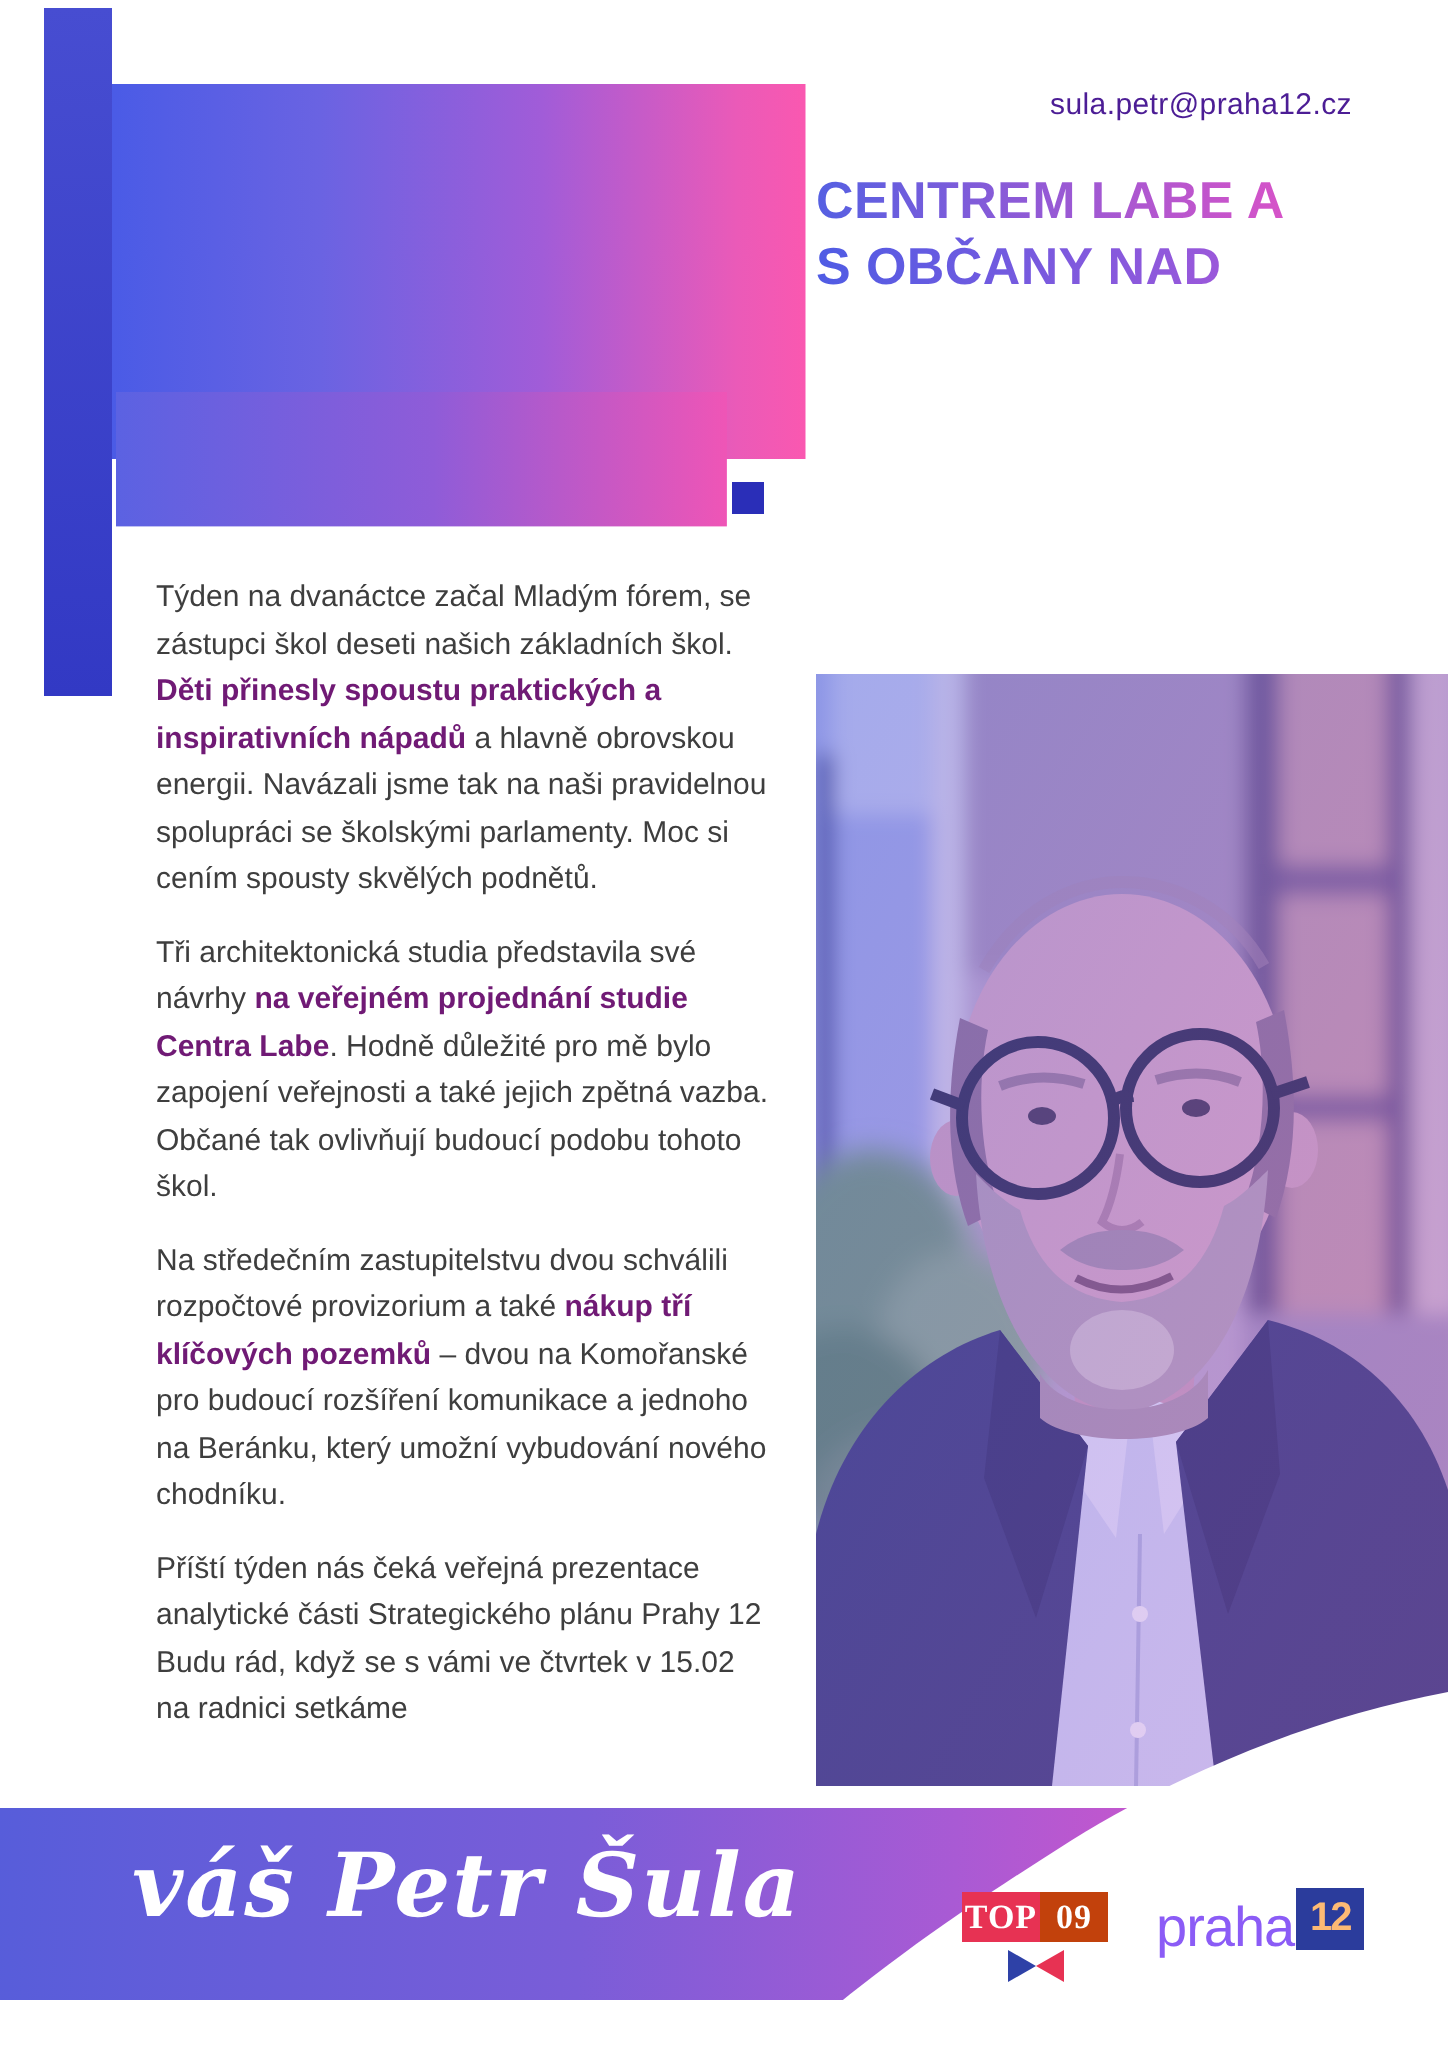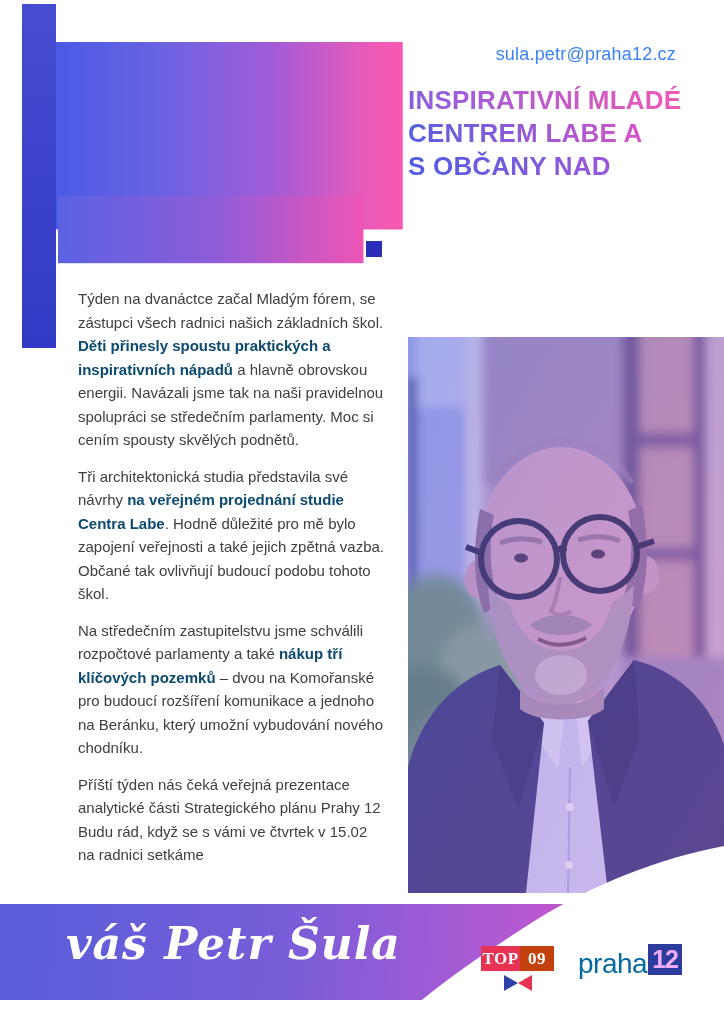"sula.petr@praha12.cz" .email { color: #3b82f6 -> #4c1d95; font-size: 18px -> 15px }
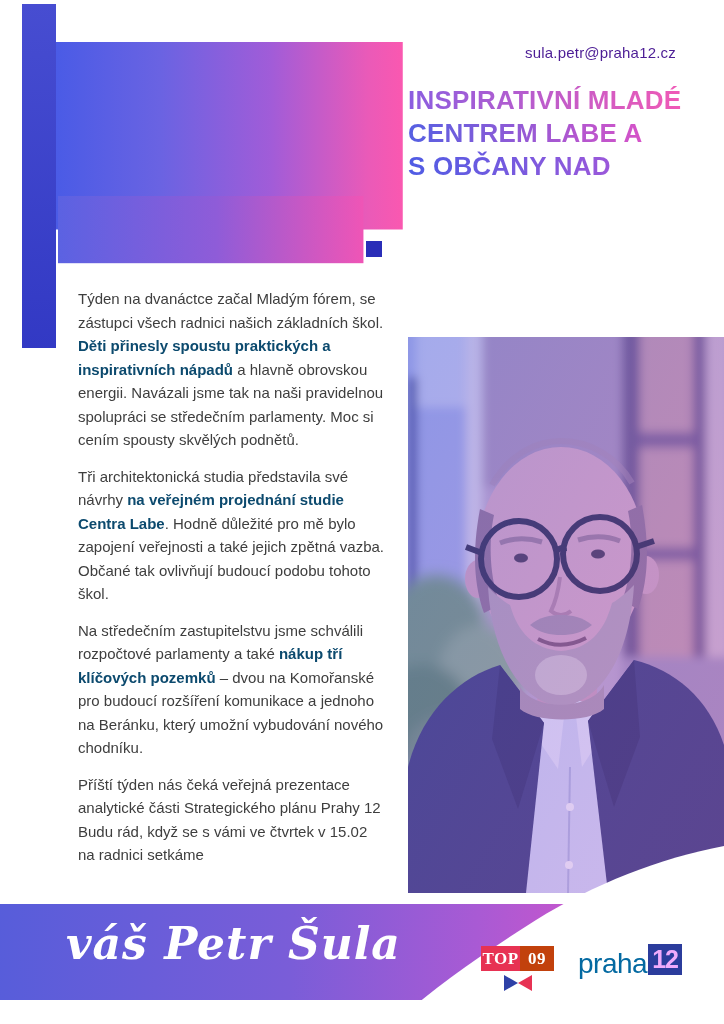"INSPIRATIVNÍ MLADÉ" div.hline { html: <div>INSPIRATIVNÍ MLADÉ</div> -> none }
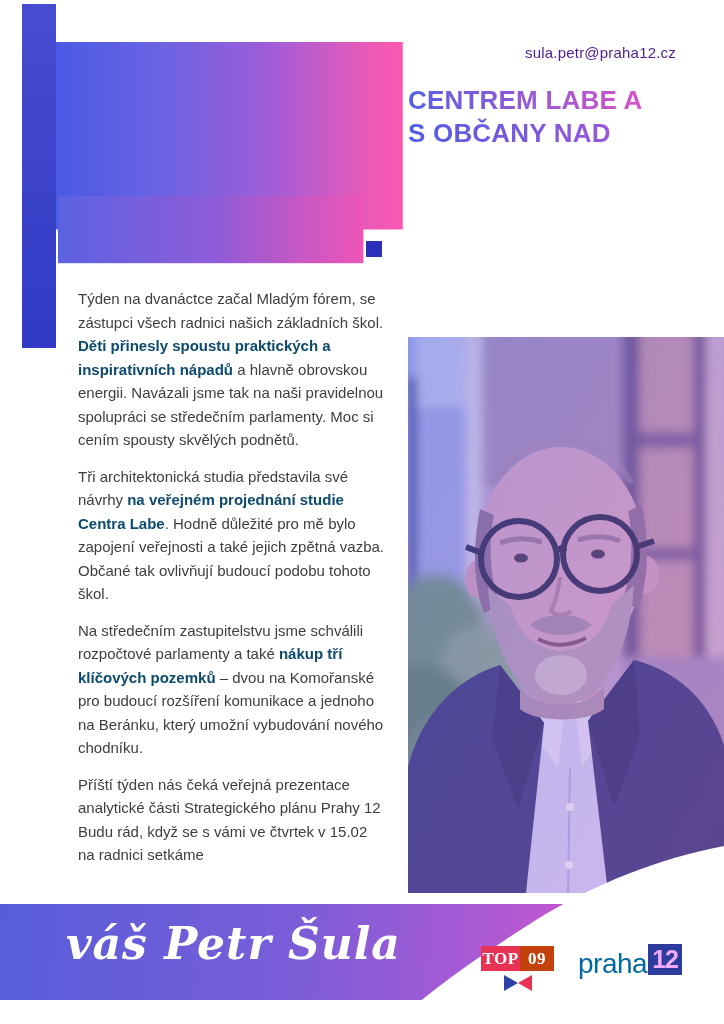"Týden na dvanáctce začal Mladým" span { text: všech radnici -> škol deseti }
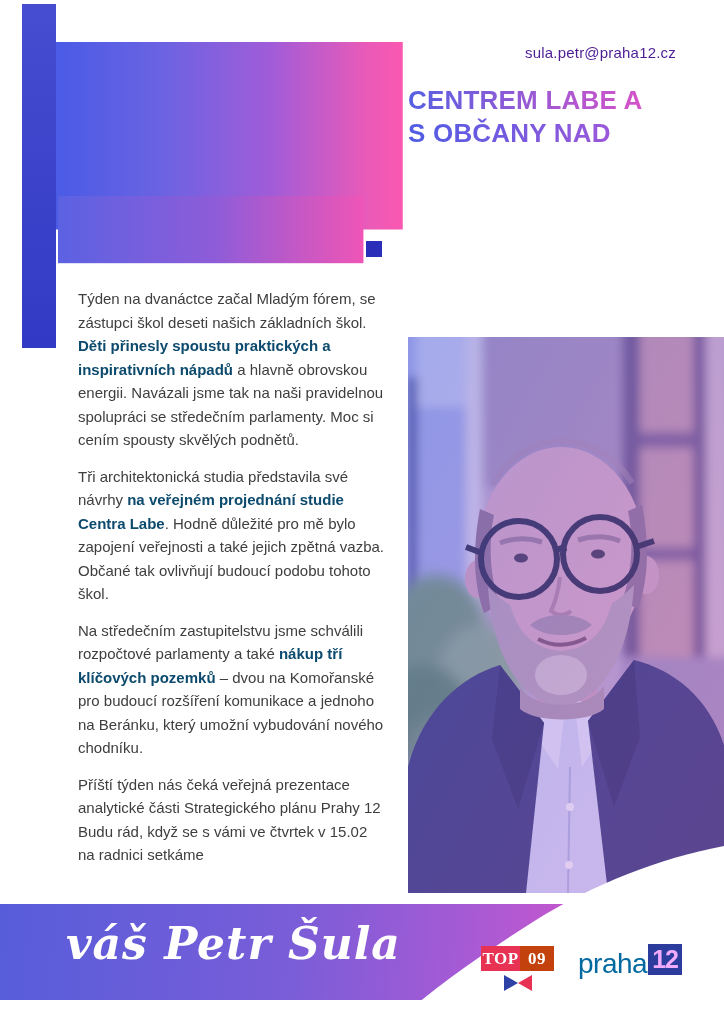"Děti přinesly spoustu praktických a" .article .b { color: #0c4a6e -> #701a75 }
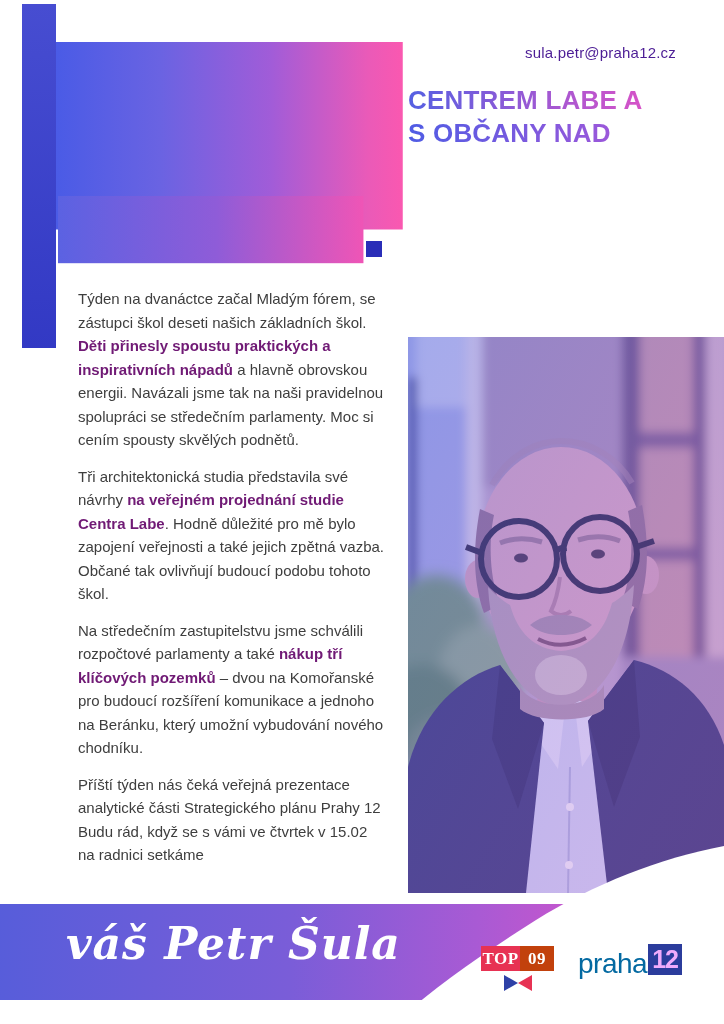"a hlavně obrovskou energii. Navázali" span { text: středečním -> školskými }
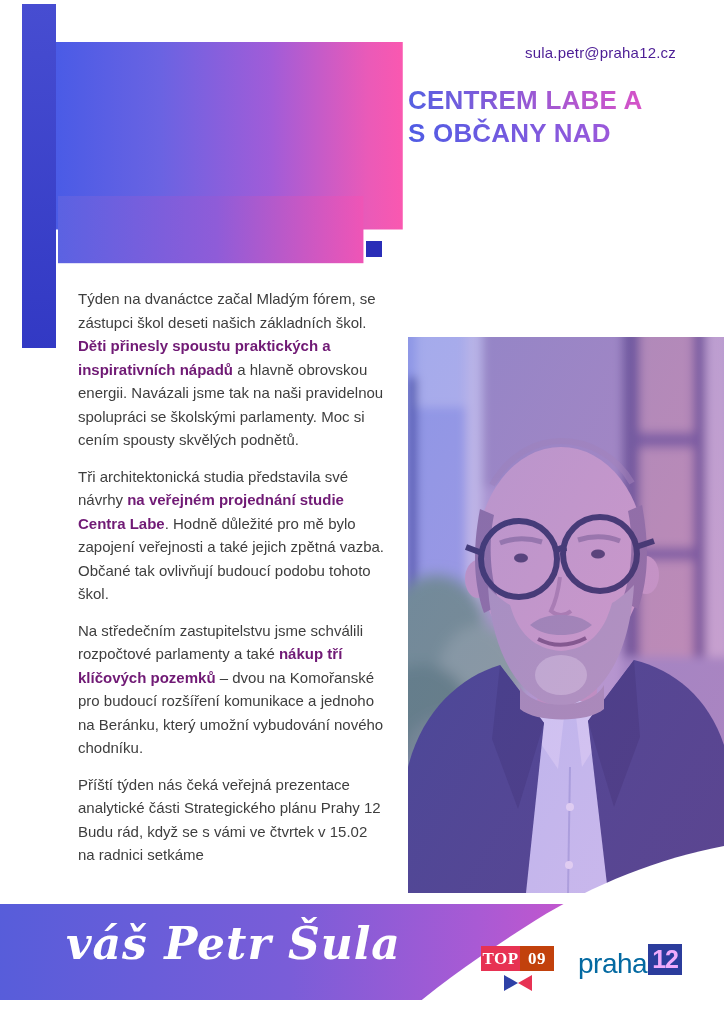"Na středečním zastupitelstvu jsme" span { text: jsme schválili rozpočtové parlamenty -> dvou schválili rozpočtové provizorium }
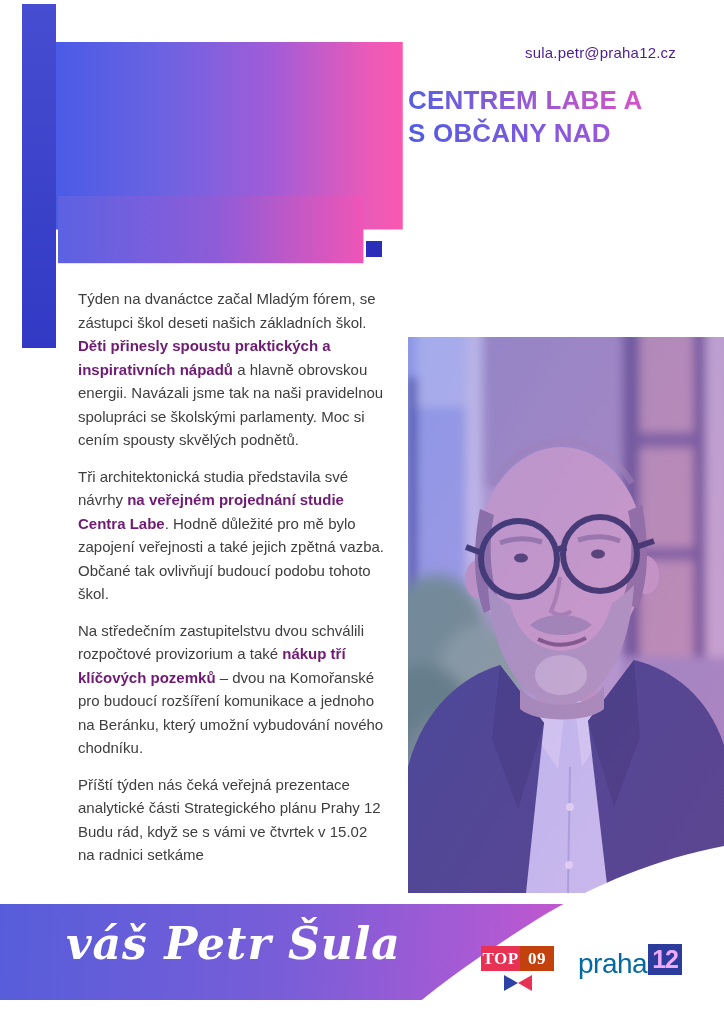"praha" .praha-text { color: #0369a1 -> #8b5cf6 }
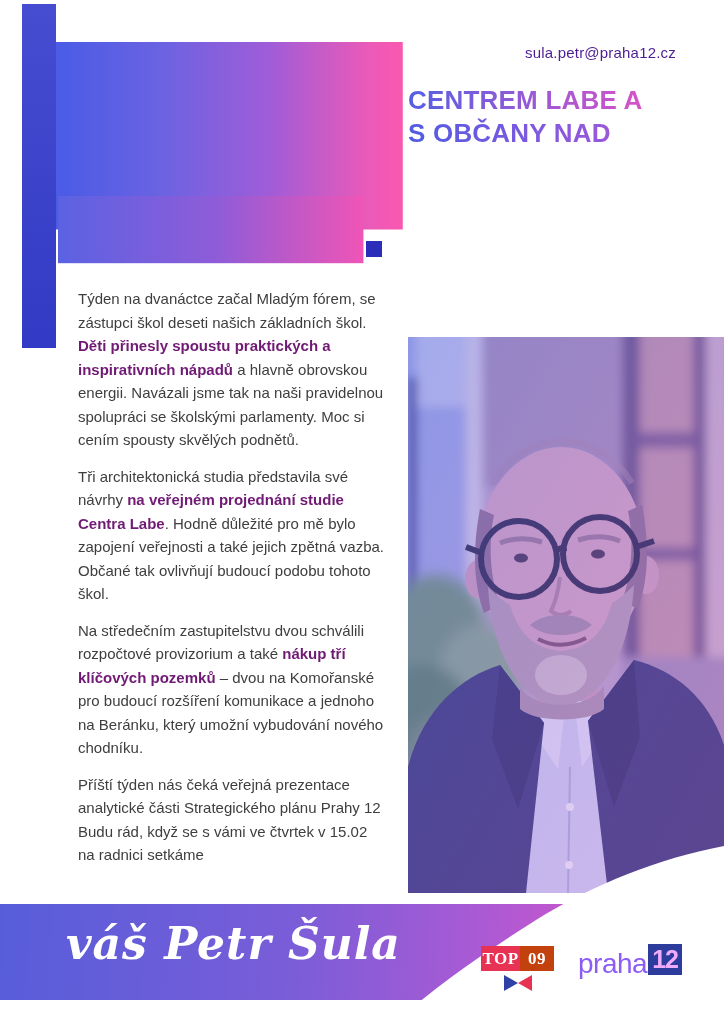"12" .praha-num { color: #f0abfc -> #fdba74; font-size: 25px -> 20px }
